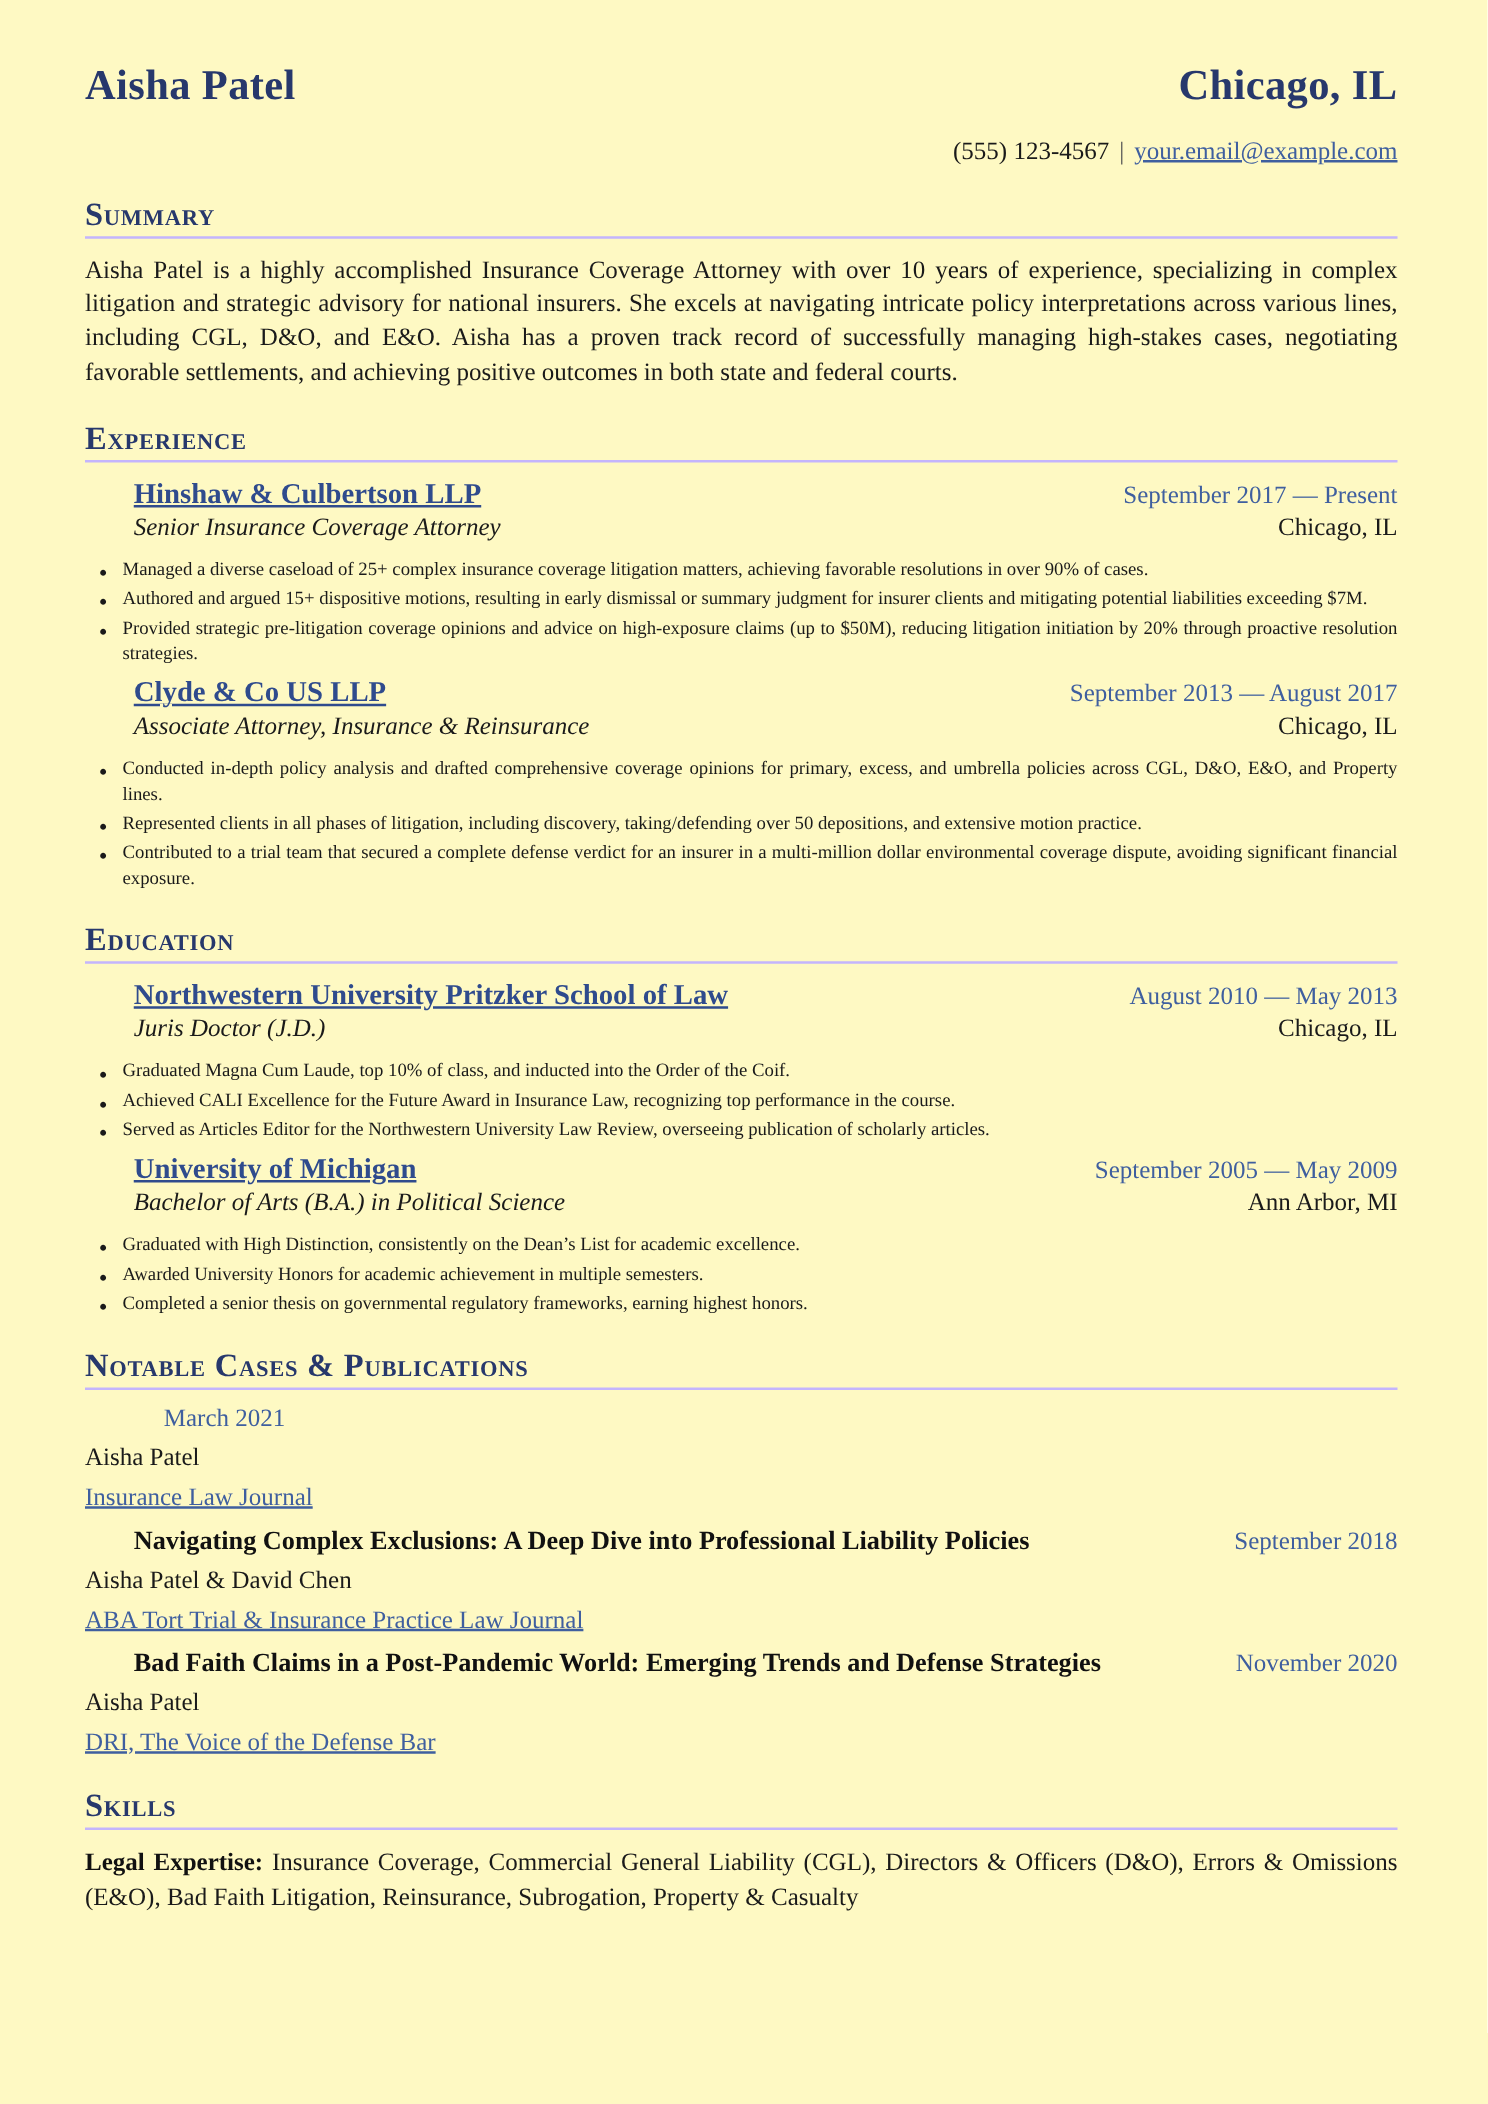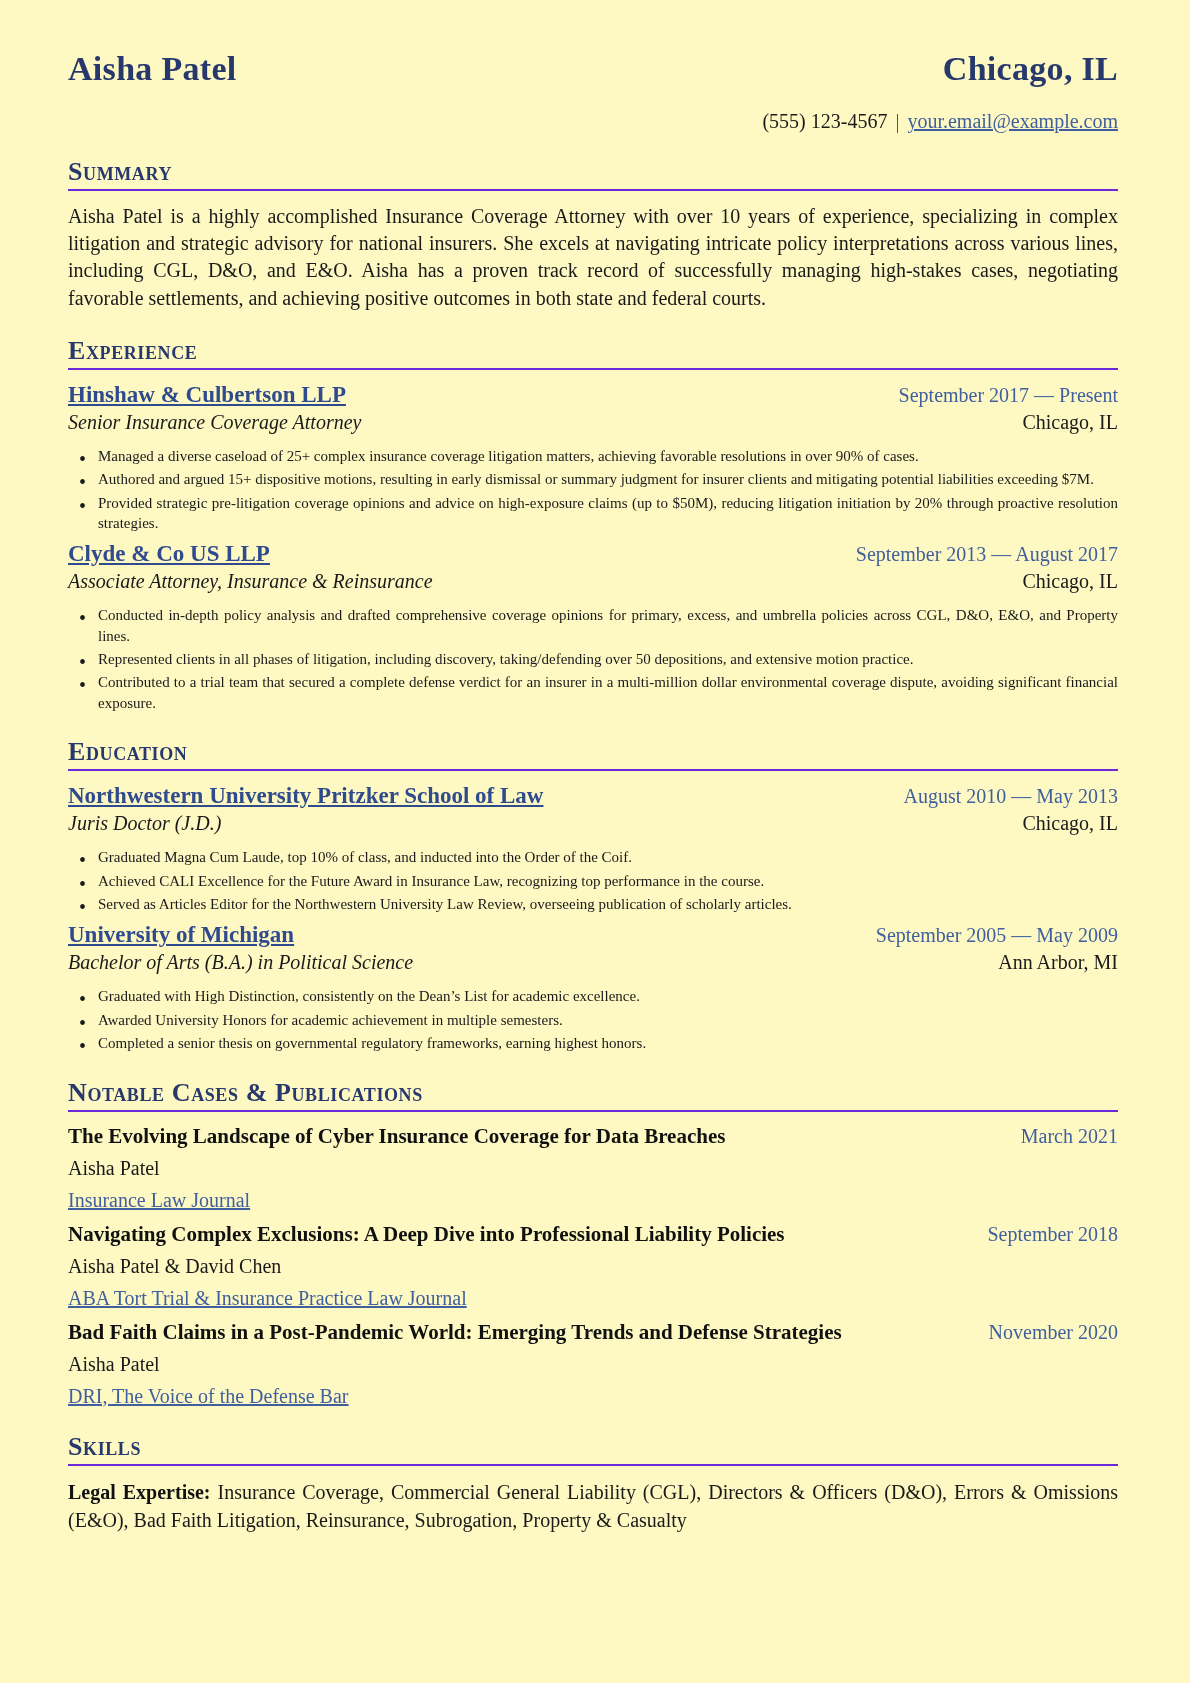"Summary" .sec-heading { border-bottom: 2px solid #6d28d9 -> 2px solid #c4b5fd }
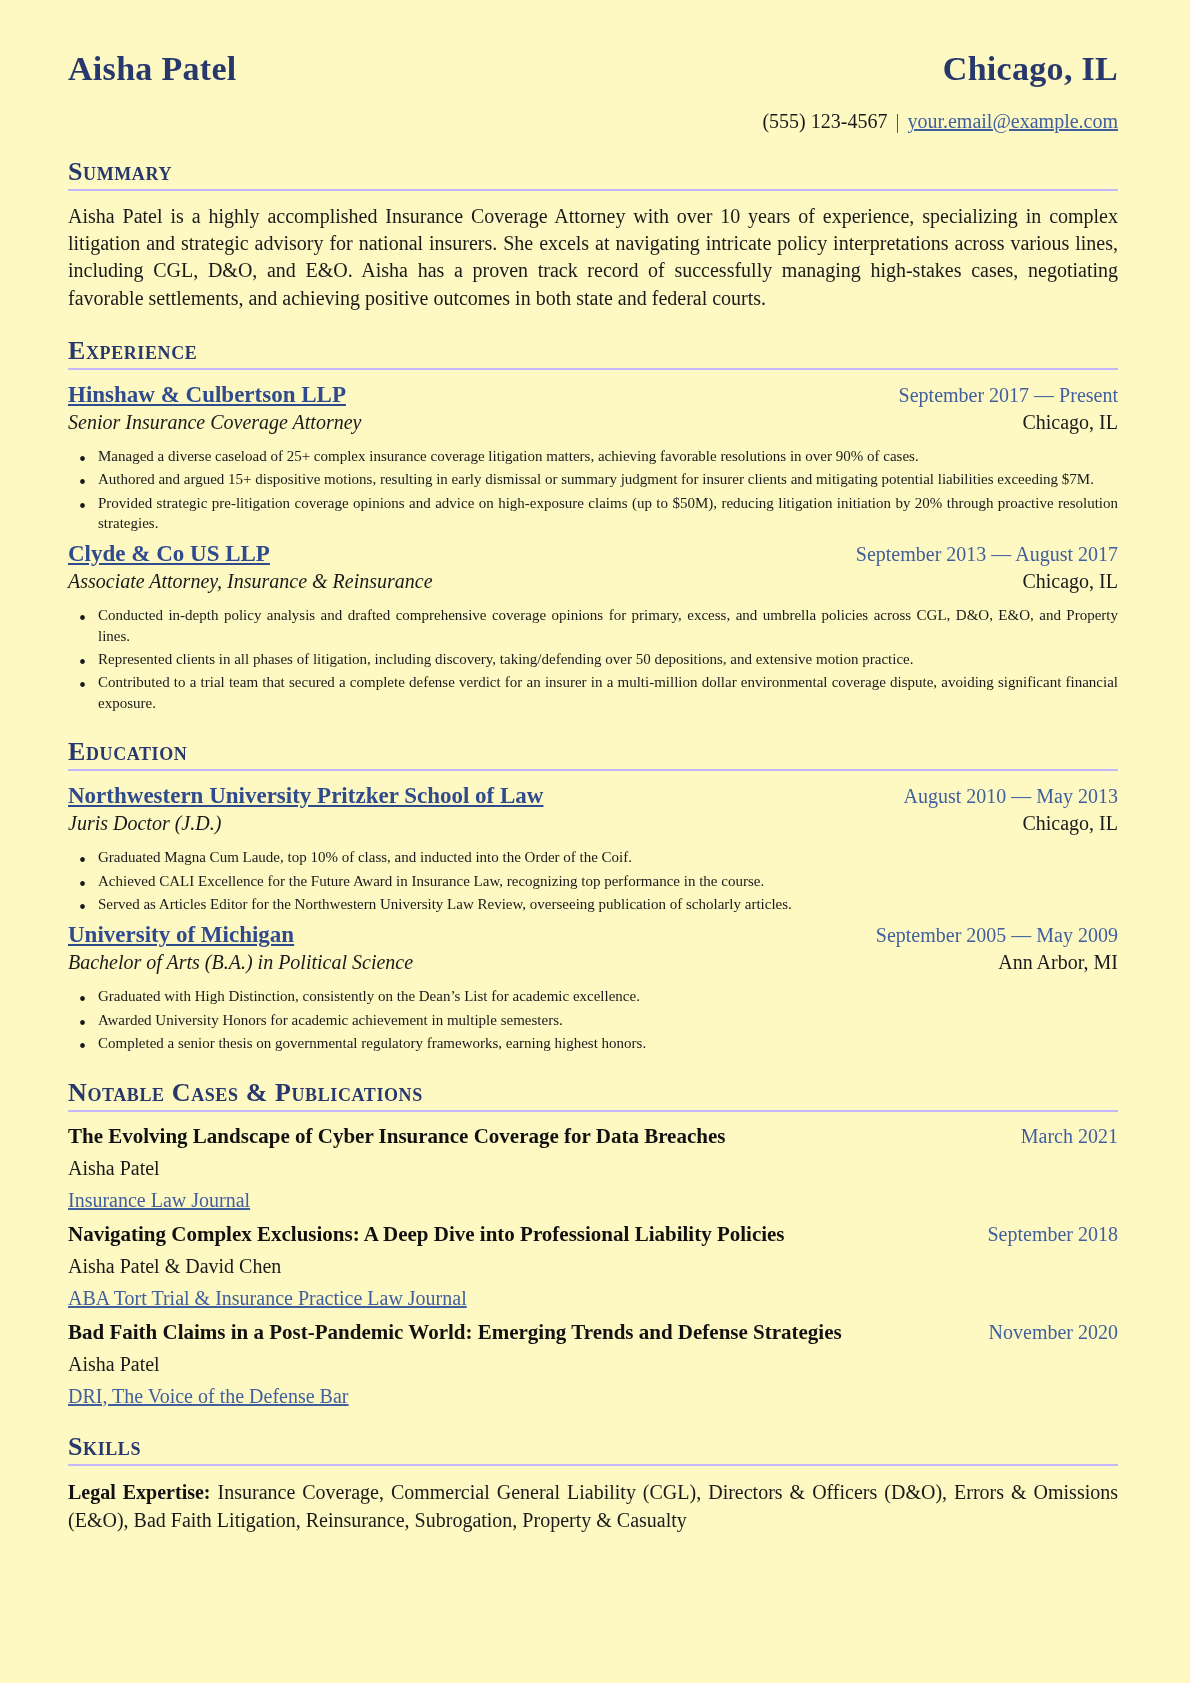"Hinshaw & Culbertson LLP" .entry-row { margin-left: none -> 39px }
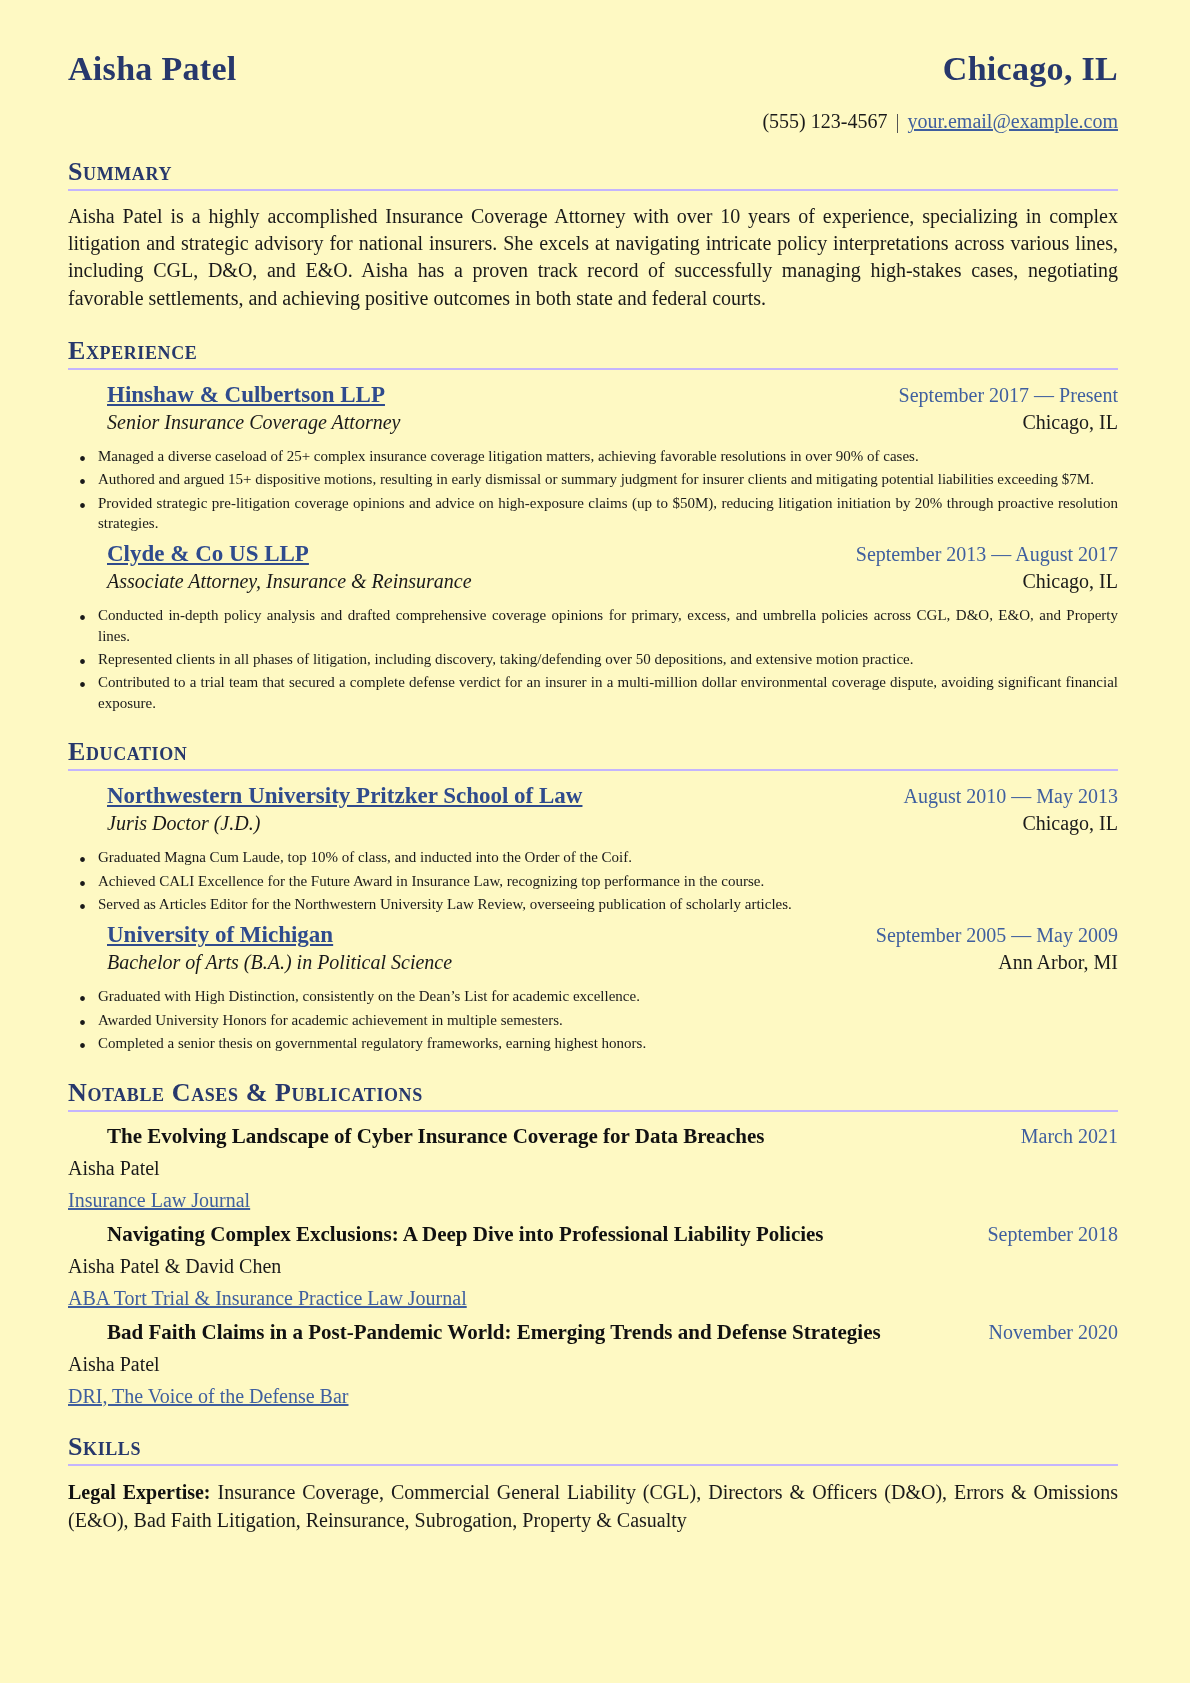"The Evolving Landscape of Cyber" span.pub-title { html: <span>The Evolving Landscape of Cyber Insurance Coverage for Data Breaches</span> -> none }
